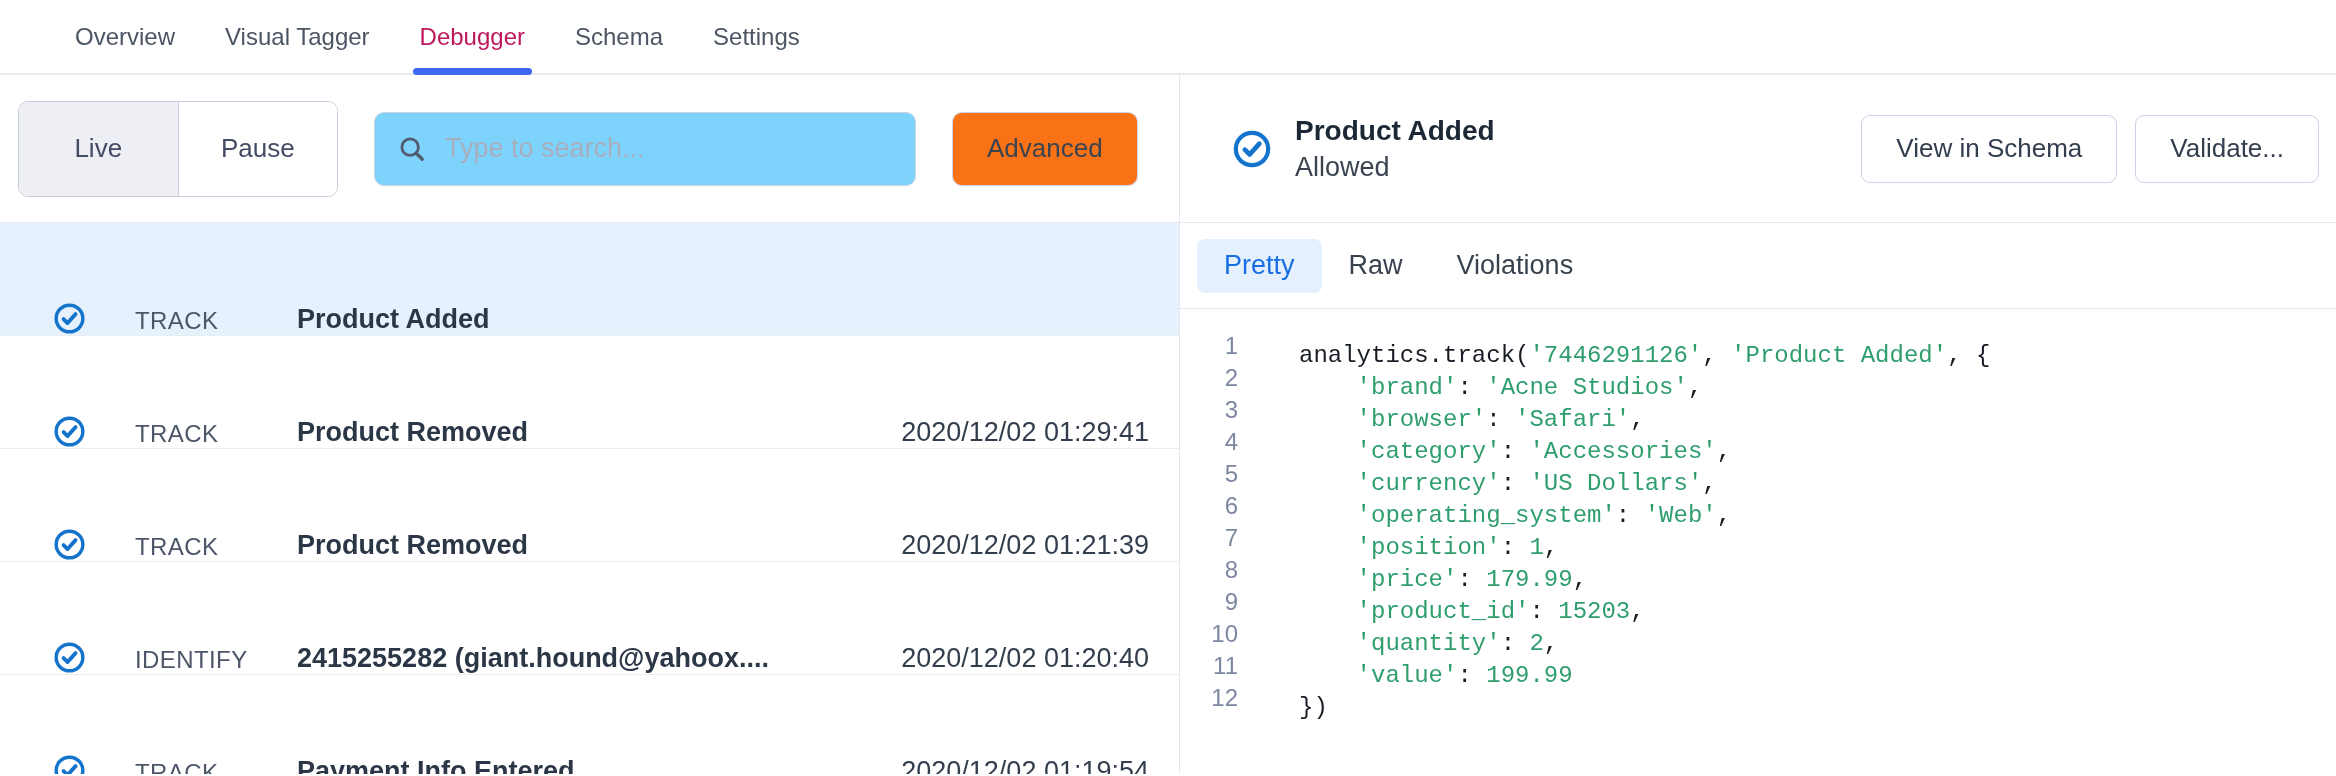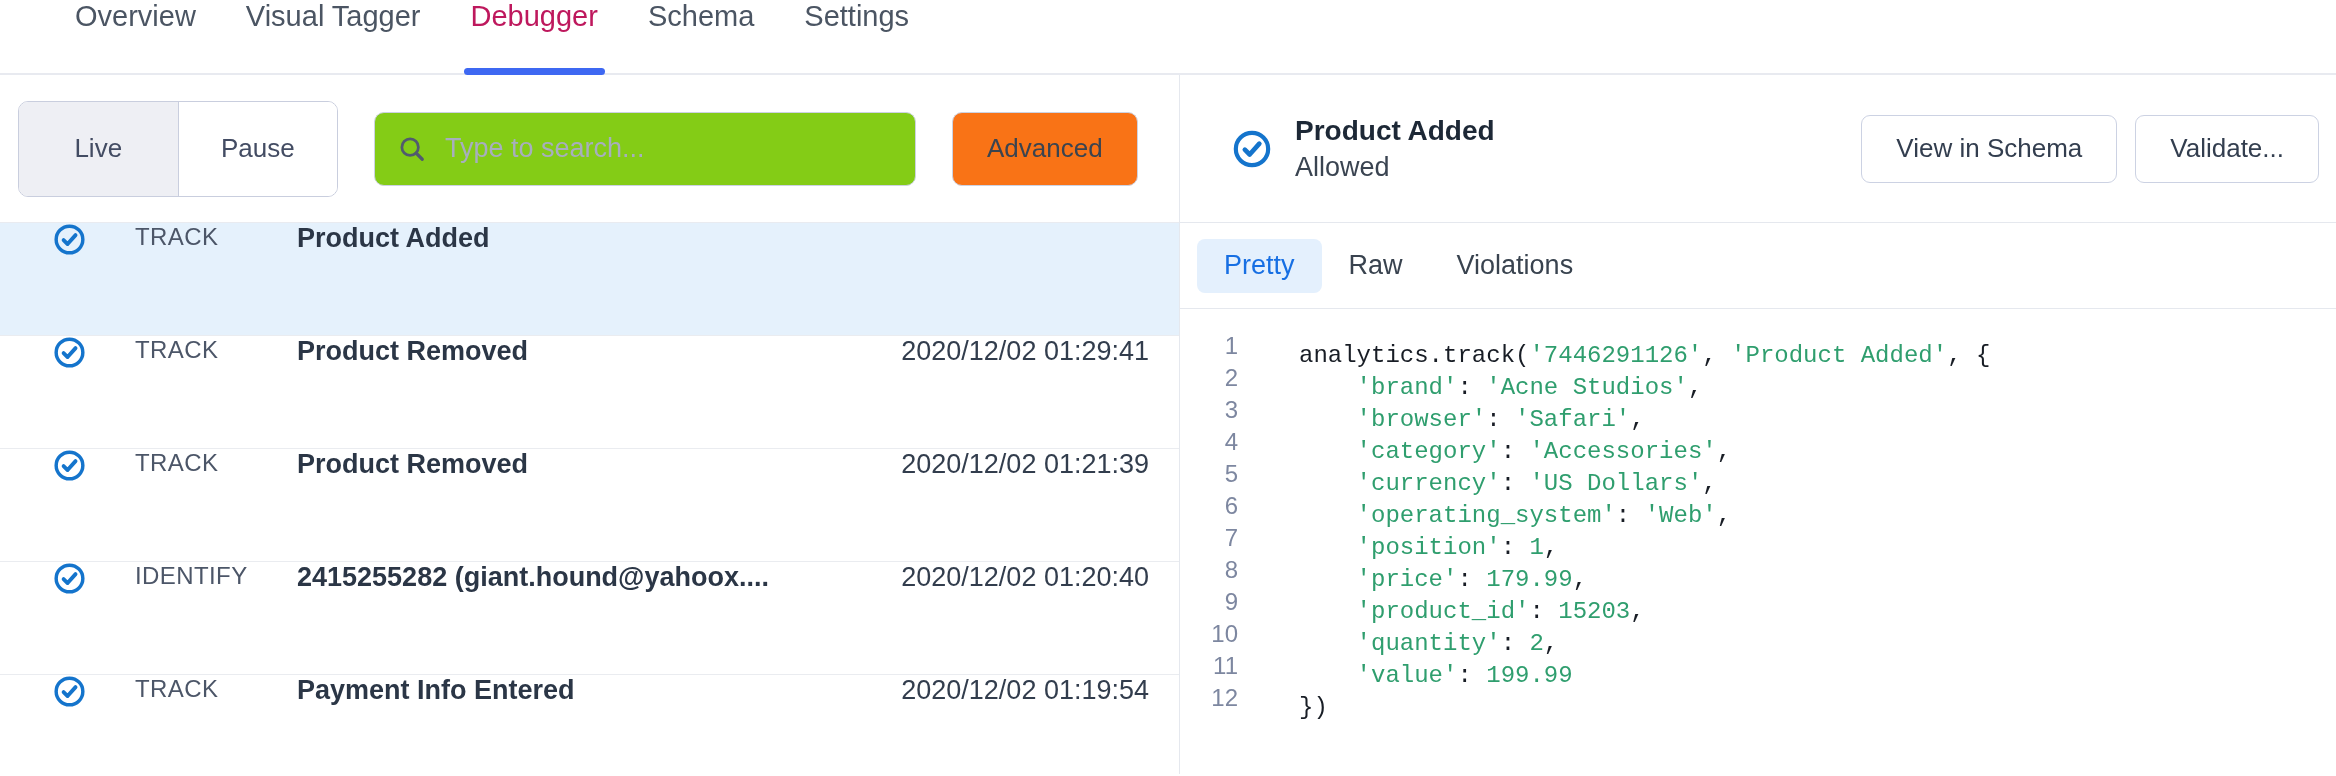"Overview" .nav-item { align-items: none -> center; font-size: 29px -> 24px }
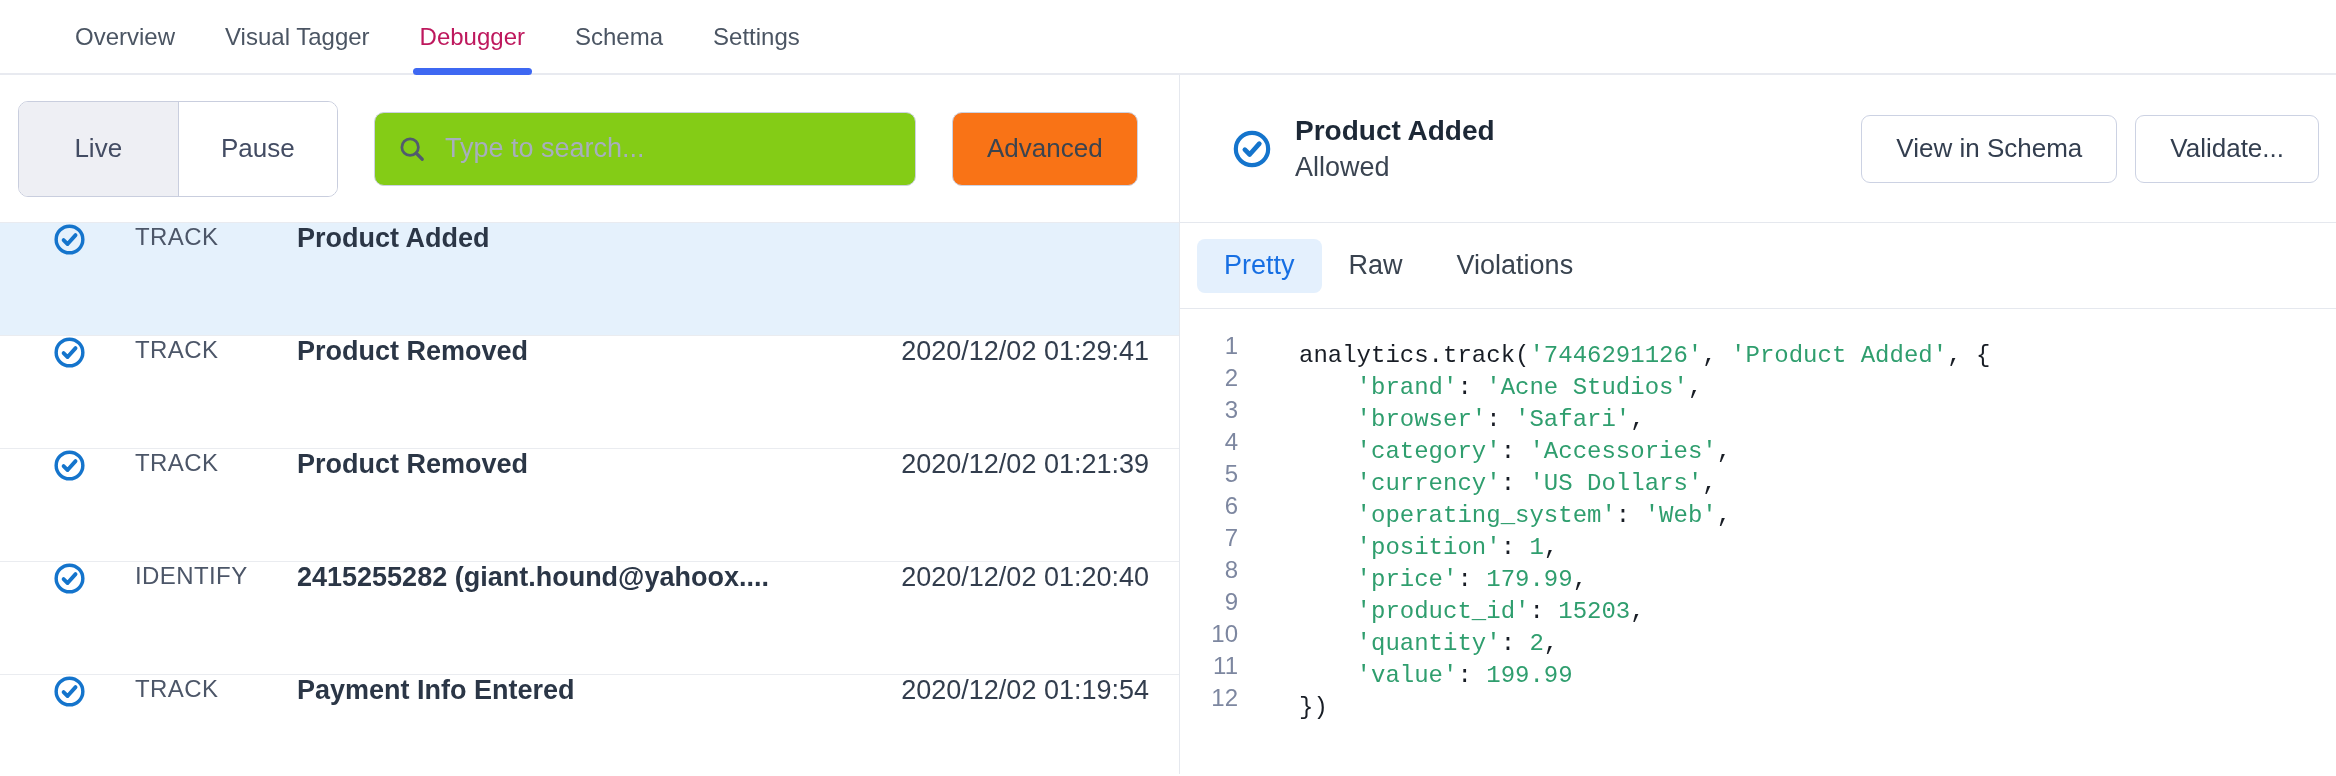"Type to search..." .searchbox { background: #84cc16 -> #7dd3fc }
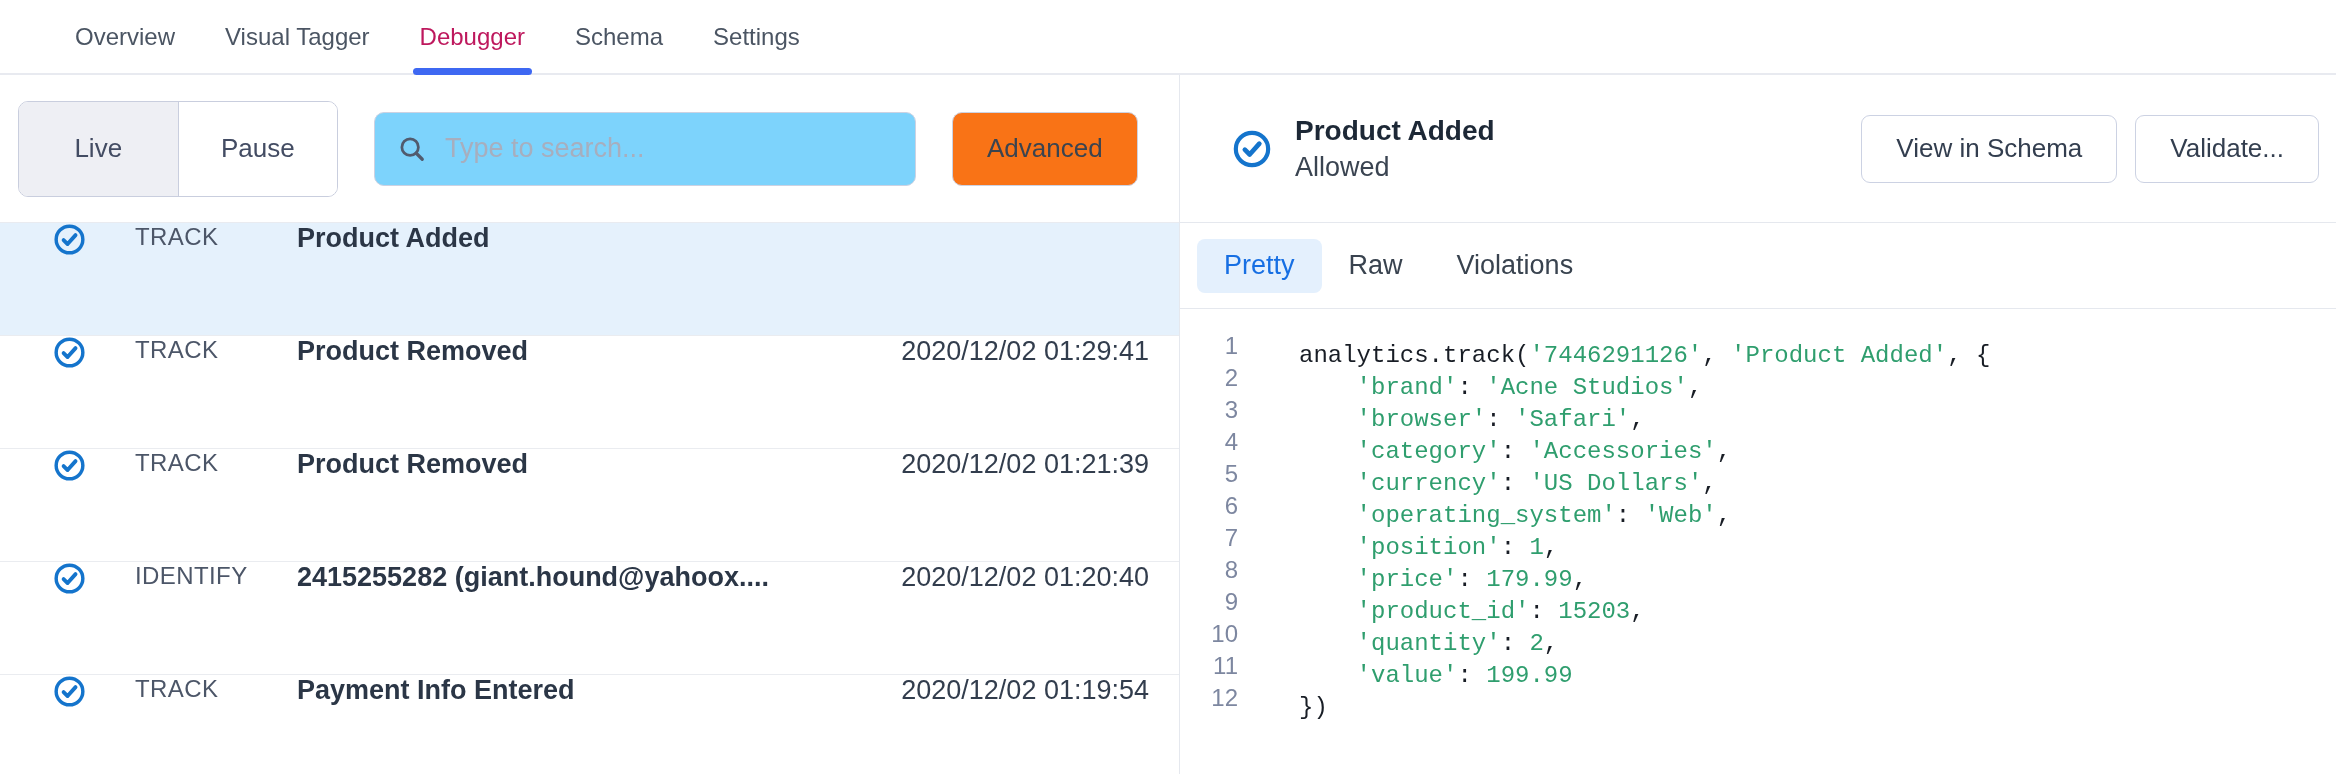"TRACK" .event-row { align-items: flex-start -> flex-end }
